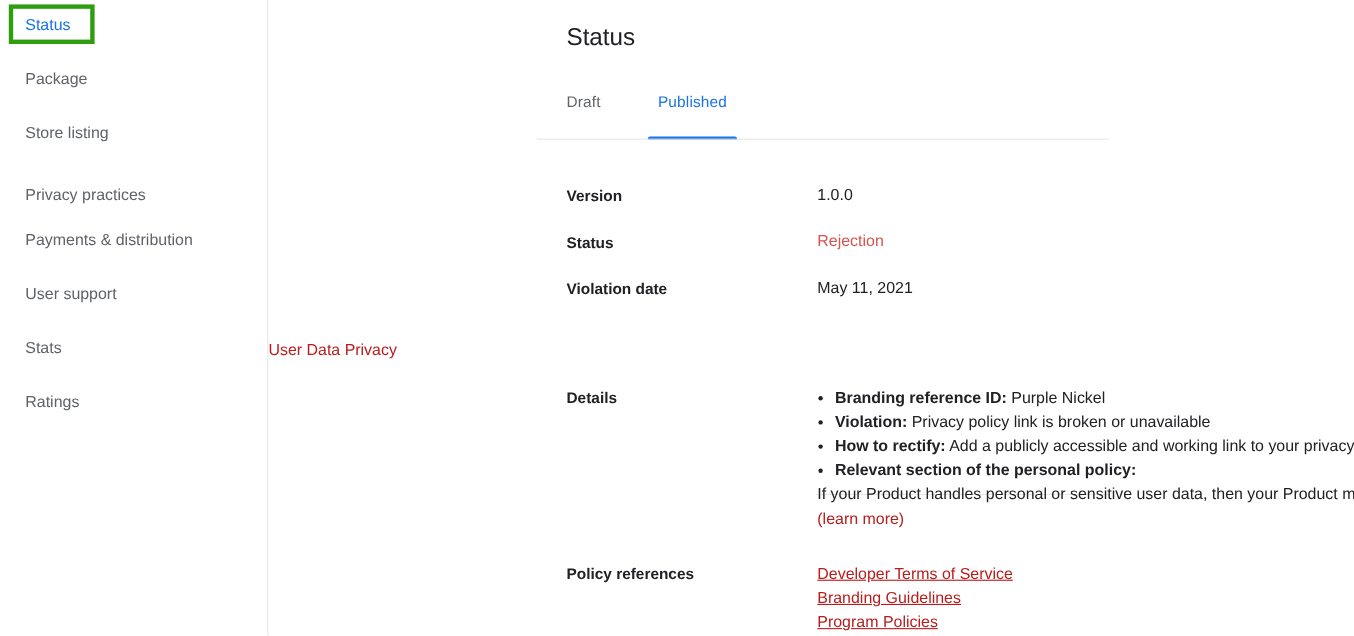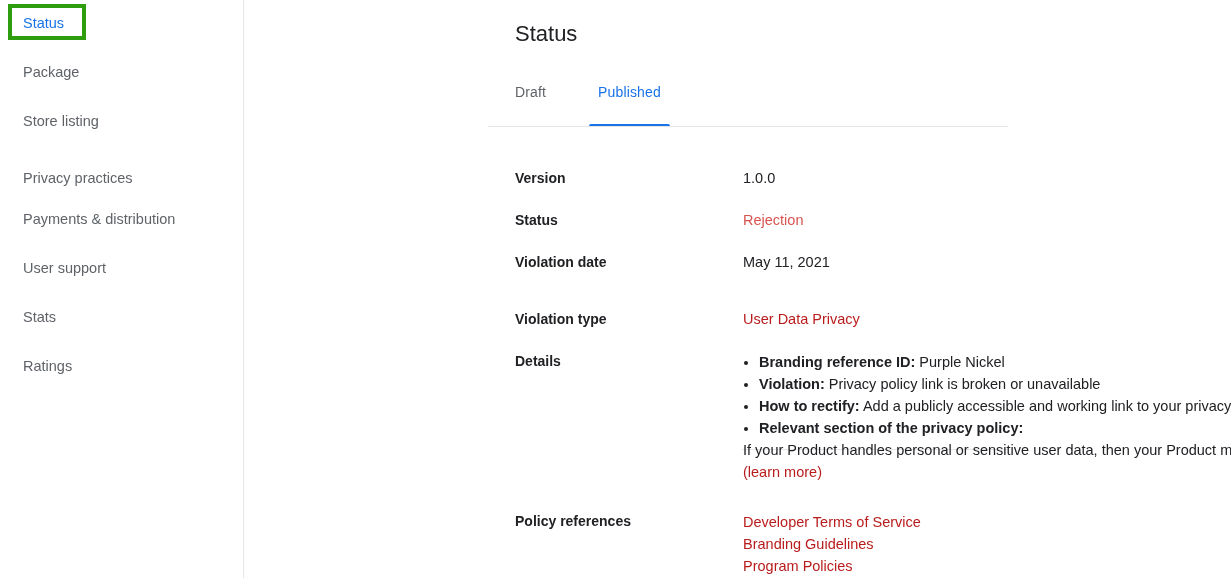"Violation type" div.row-label { html: <div>Violation type</div> -> none }
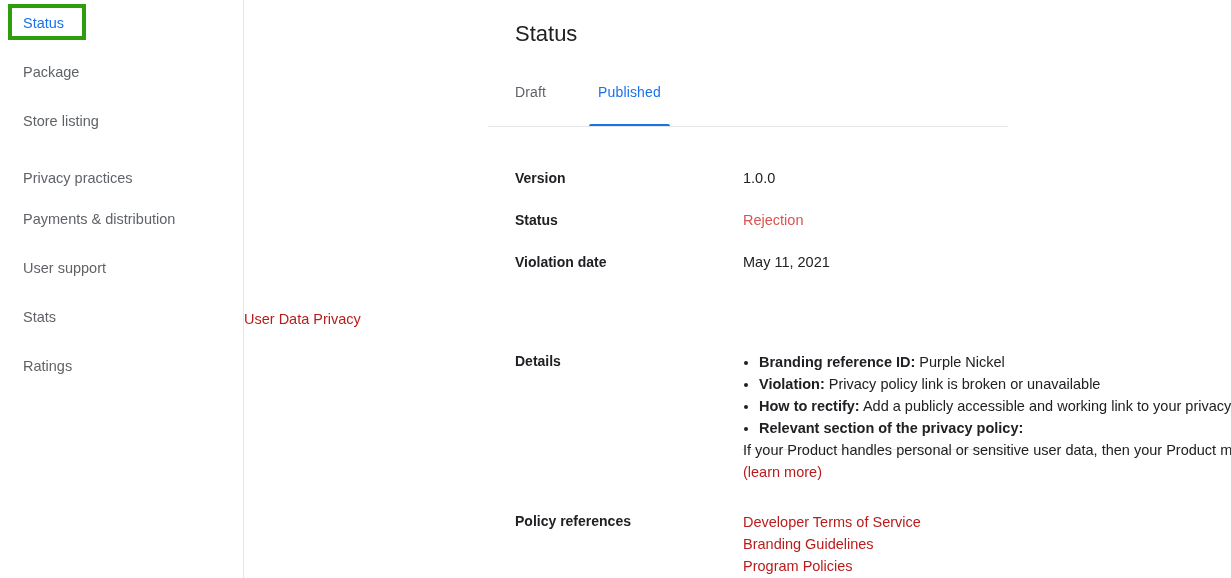"Relevant section of the privacy" span.bullet-term { text: privacy -> personal }
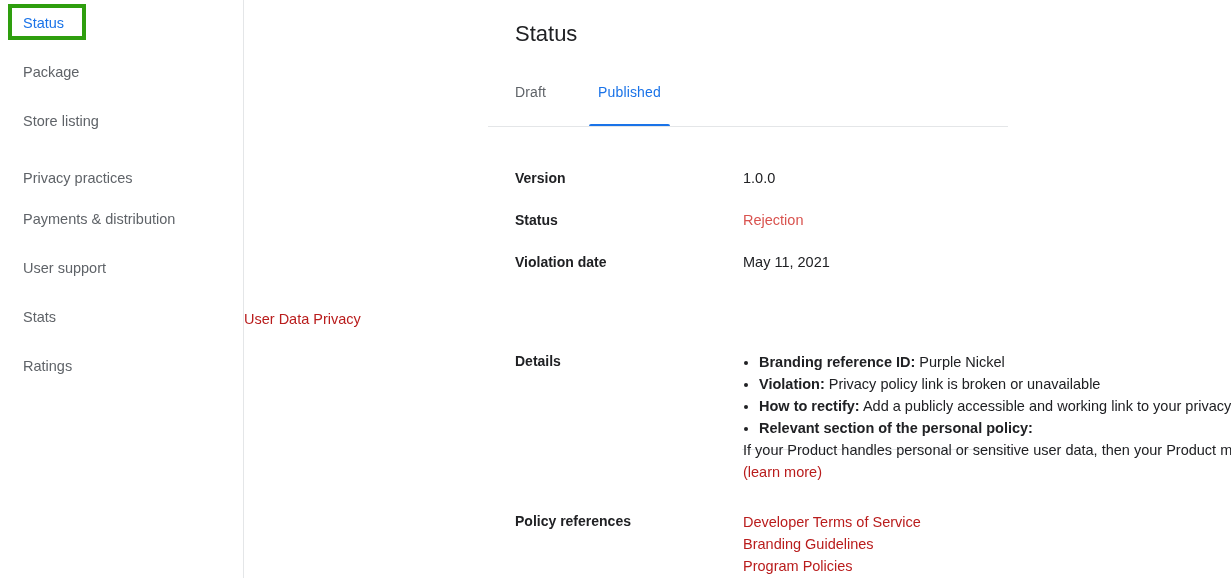"Developer Terms of Service" .link-list .link { text-decoration: none -> underline }
